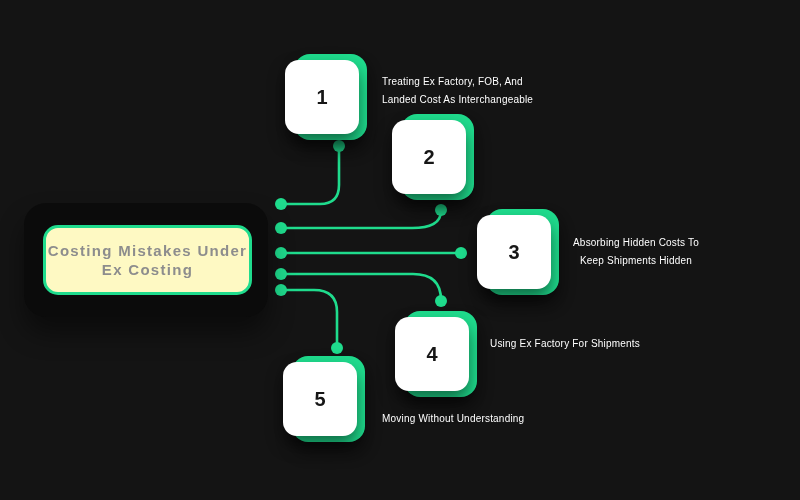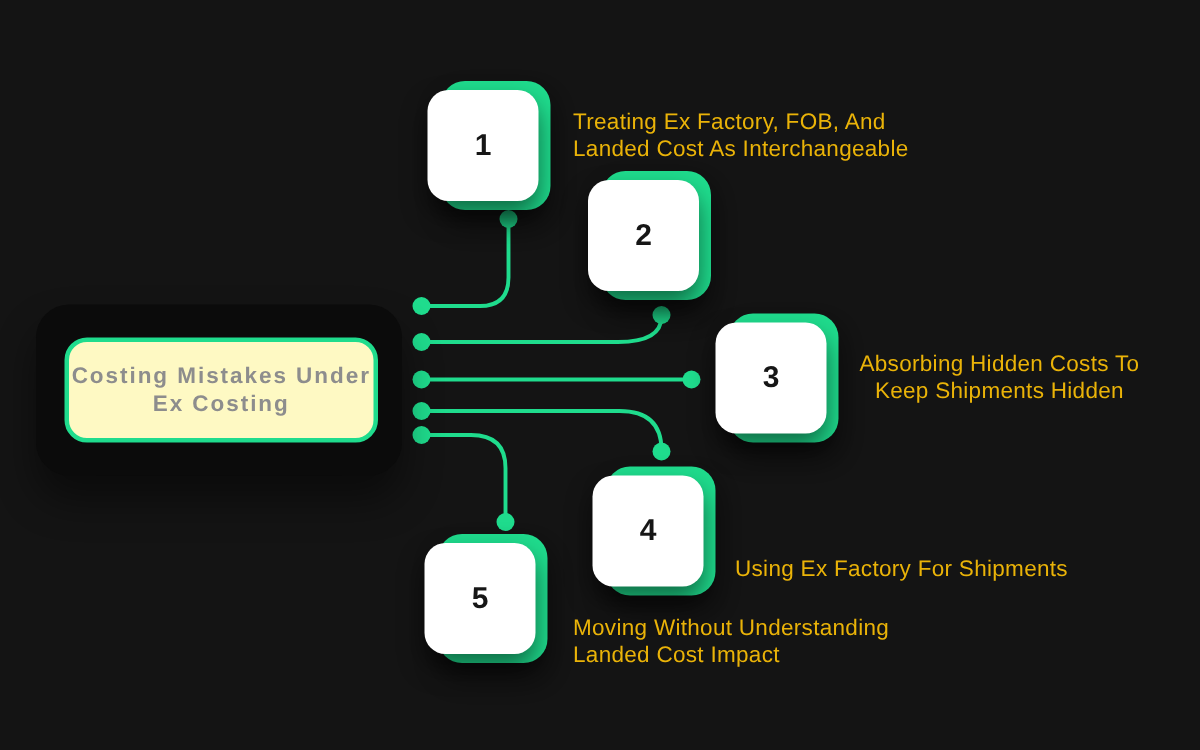"Treating Ex Factory, FOB, And" .item-label { color: #eab308 -> #ffffff; font-size: 15px -> 10px }
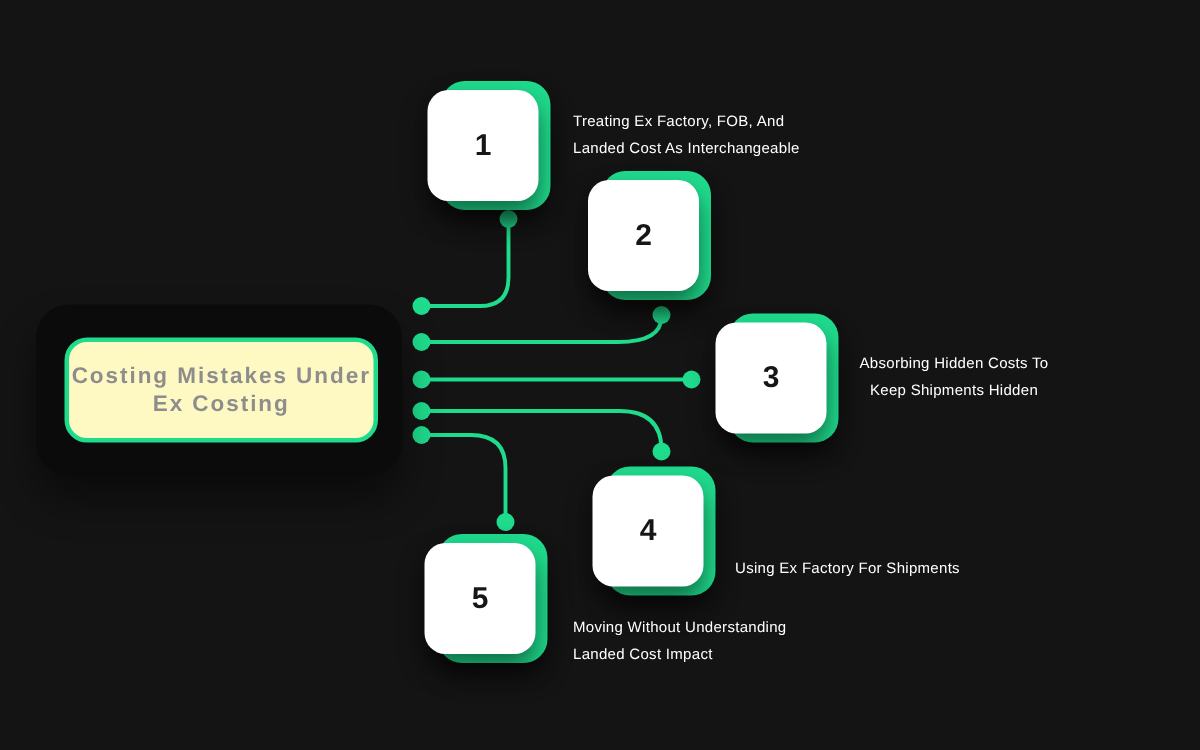"Using Ex Factory For Shipments" #label-4 { margin-top: 36px -> none }
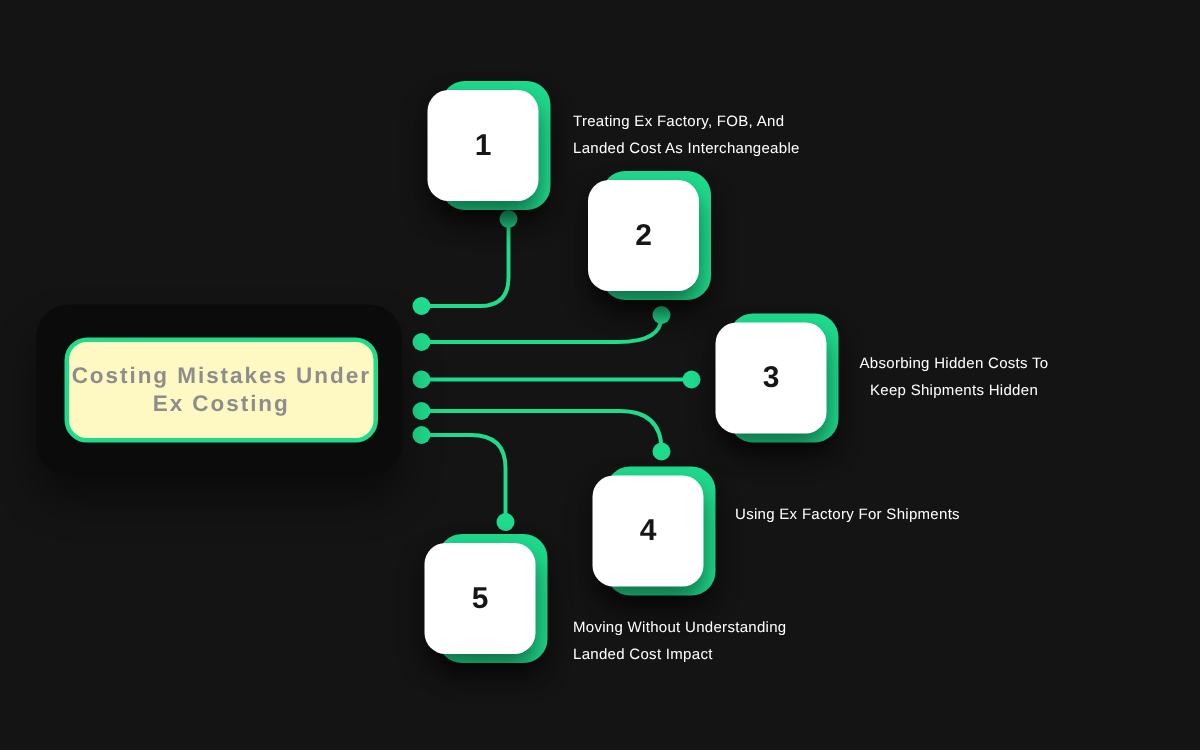"Landed Cost Impact" div { html: <div>Landed Cost Impact</div> -> none }
